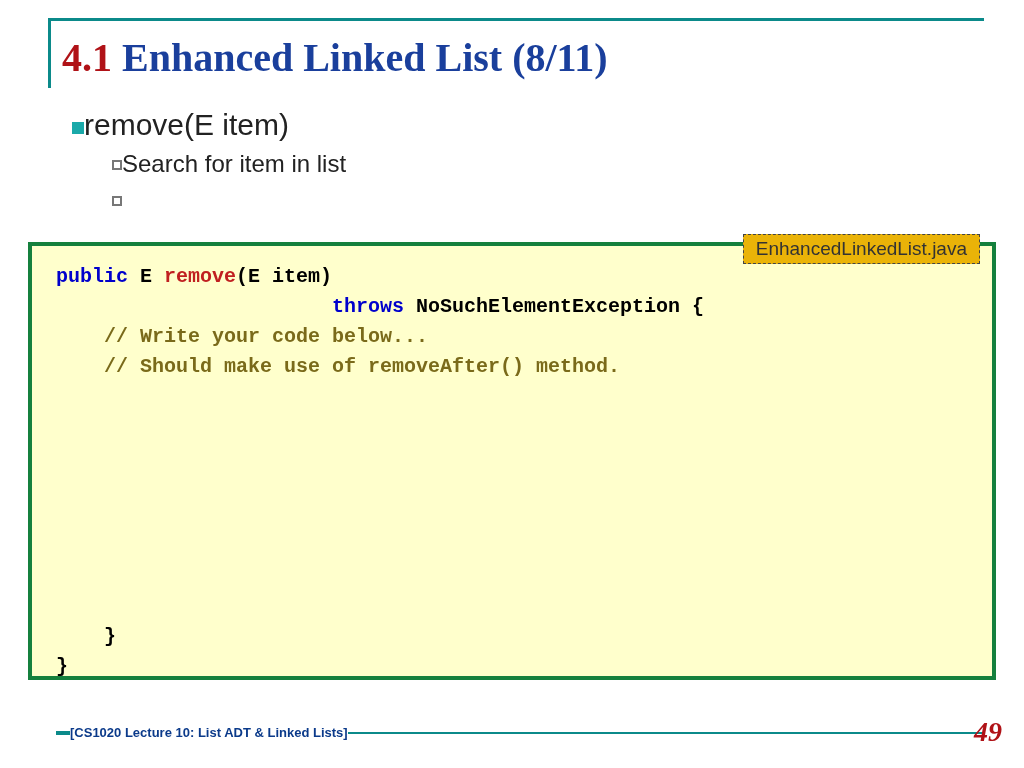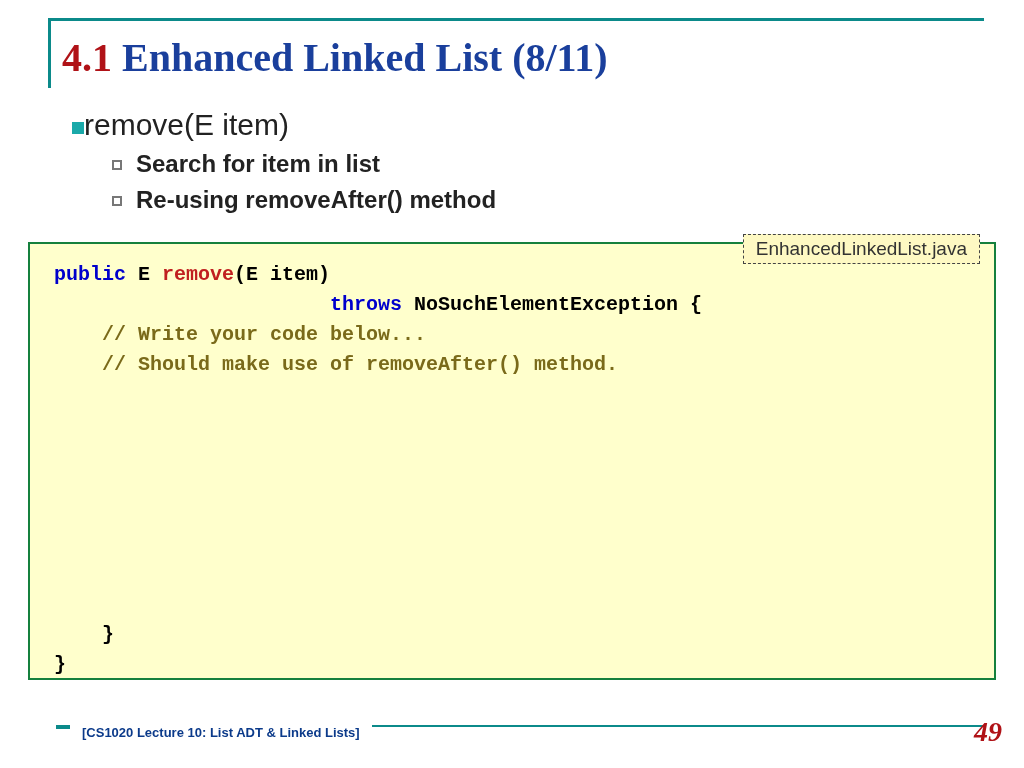"Search for item in list" .b2 { font-weight: bold -> none; gap: 14px -> none }
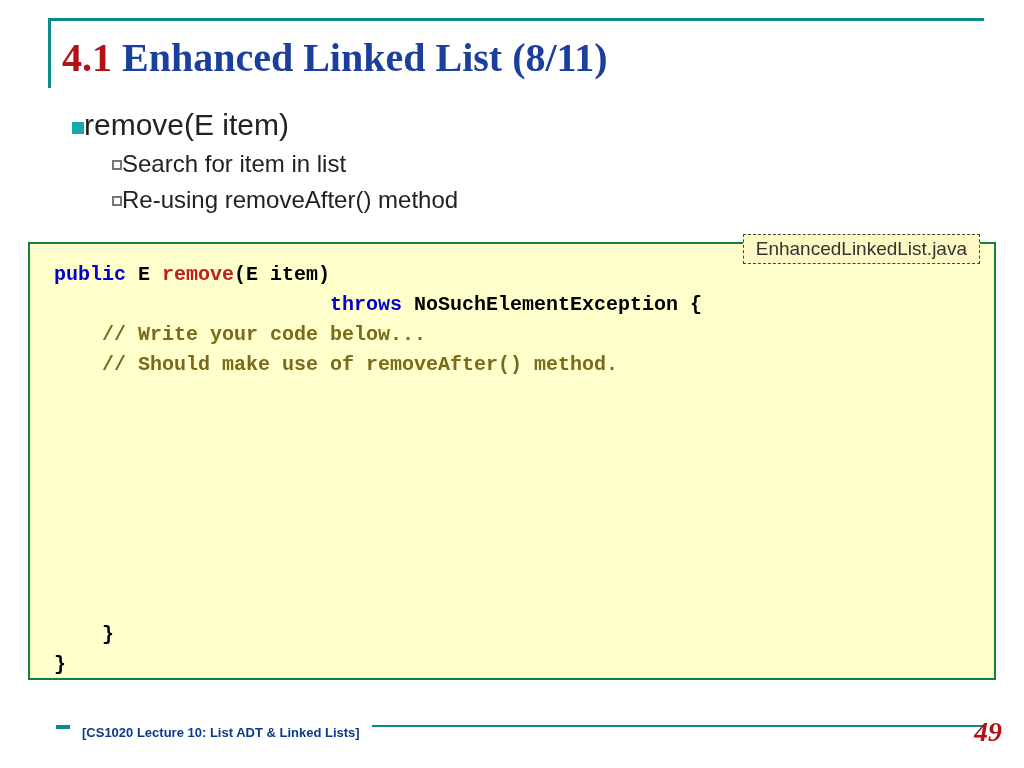"Re-using removeAfter() method" div.txt { html: <div>Re-using removeAfter() method</div> -> none }
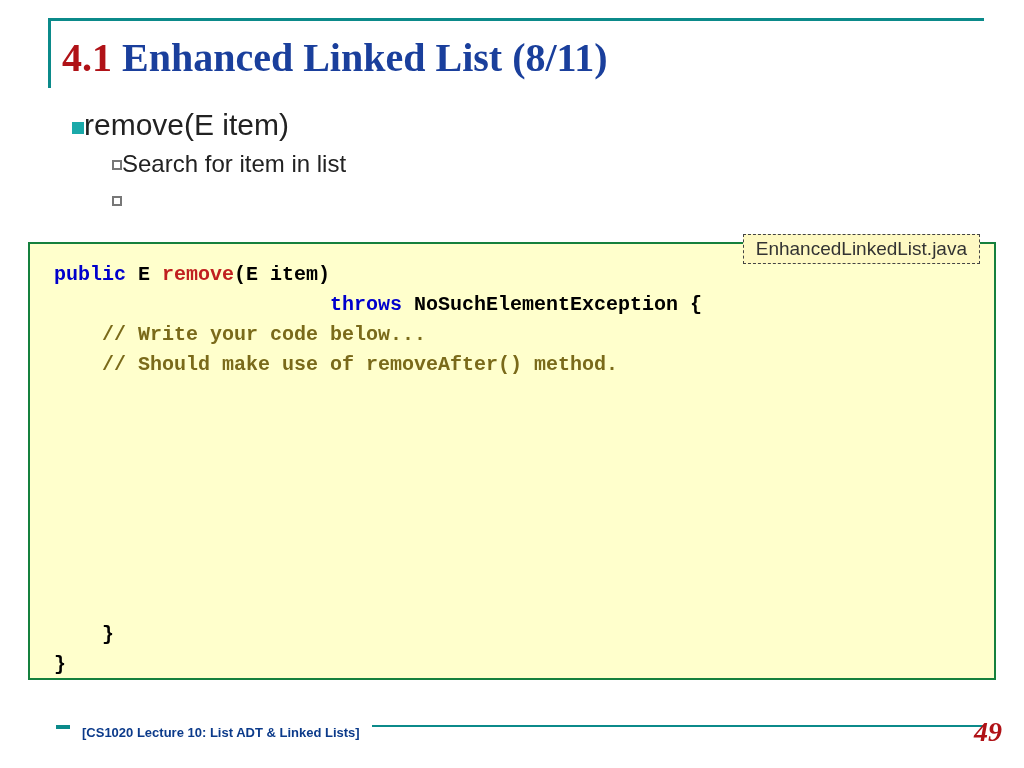"EnhancedLinkedList.java" .filetag { background: #fef9c3 -> #eab308 }
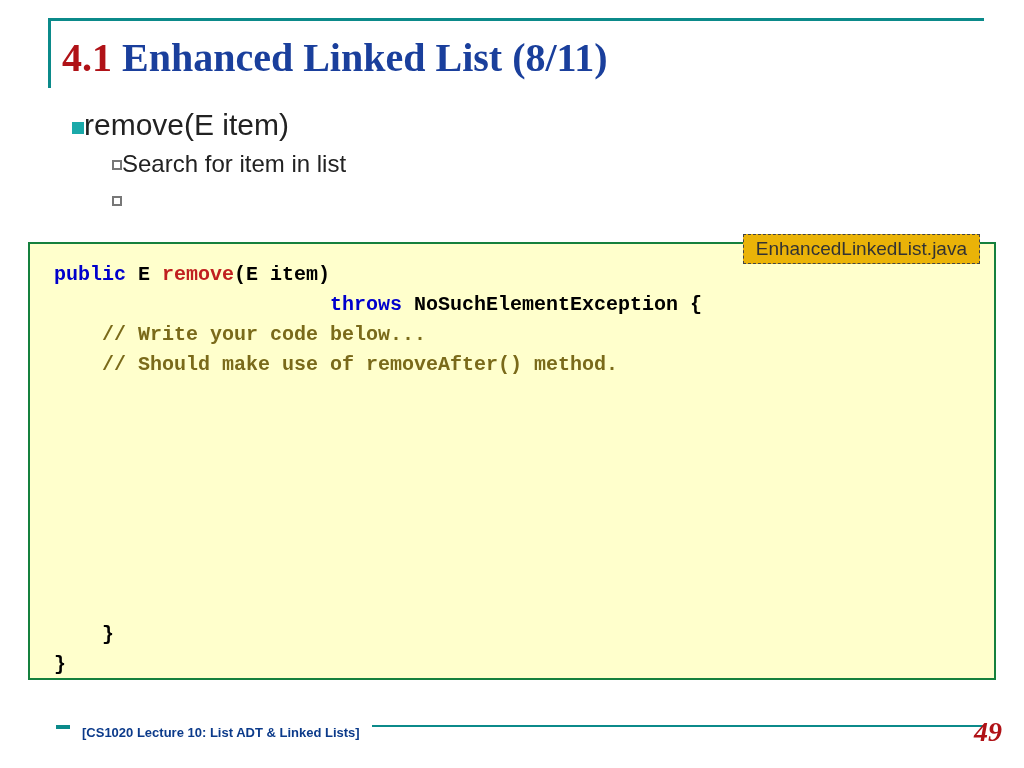"public E remove(E item) throws" .codebox { border: 2px solid #15803d -> 4px solid #15803d }
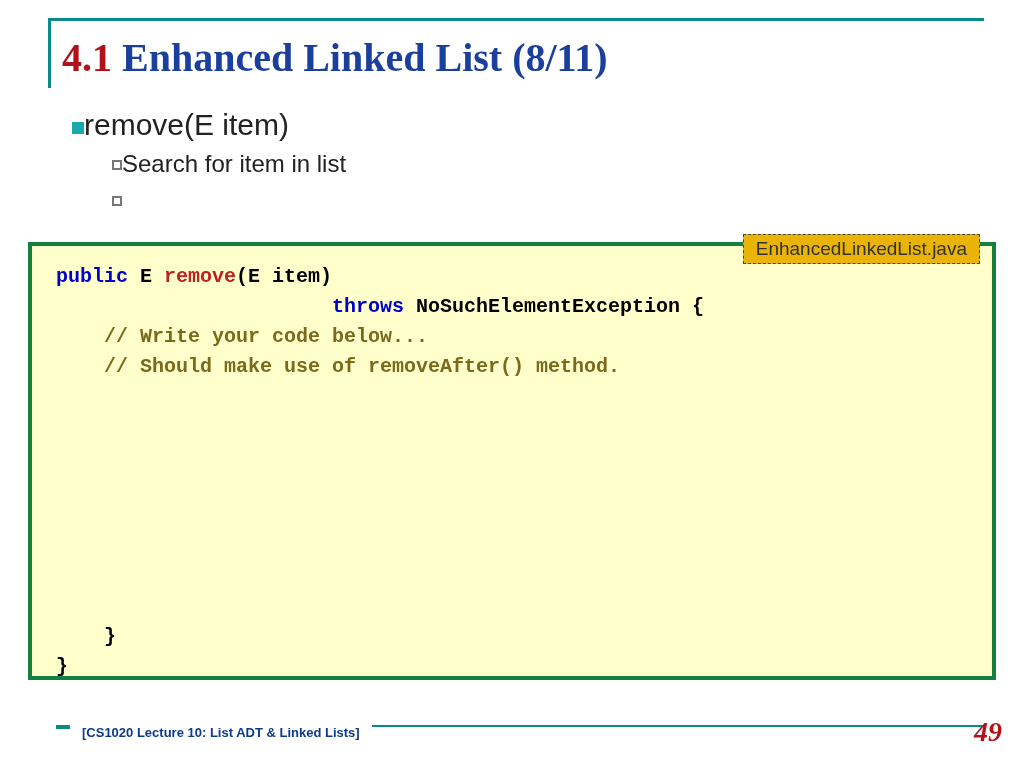"[CS1020 Lecture 10: List ADT" .footer { align-items: none -> center; gap: 12px -> none }
